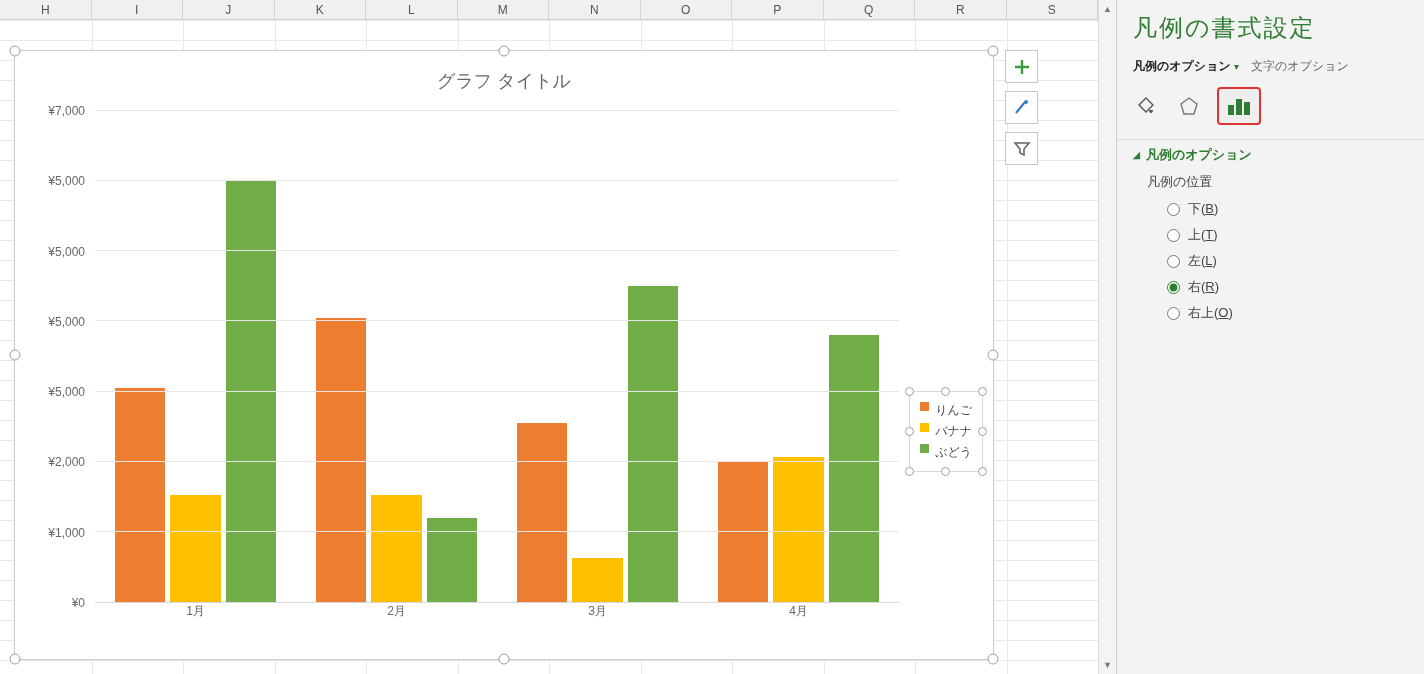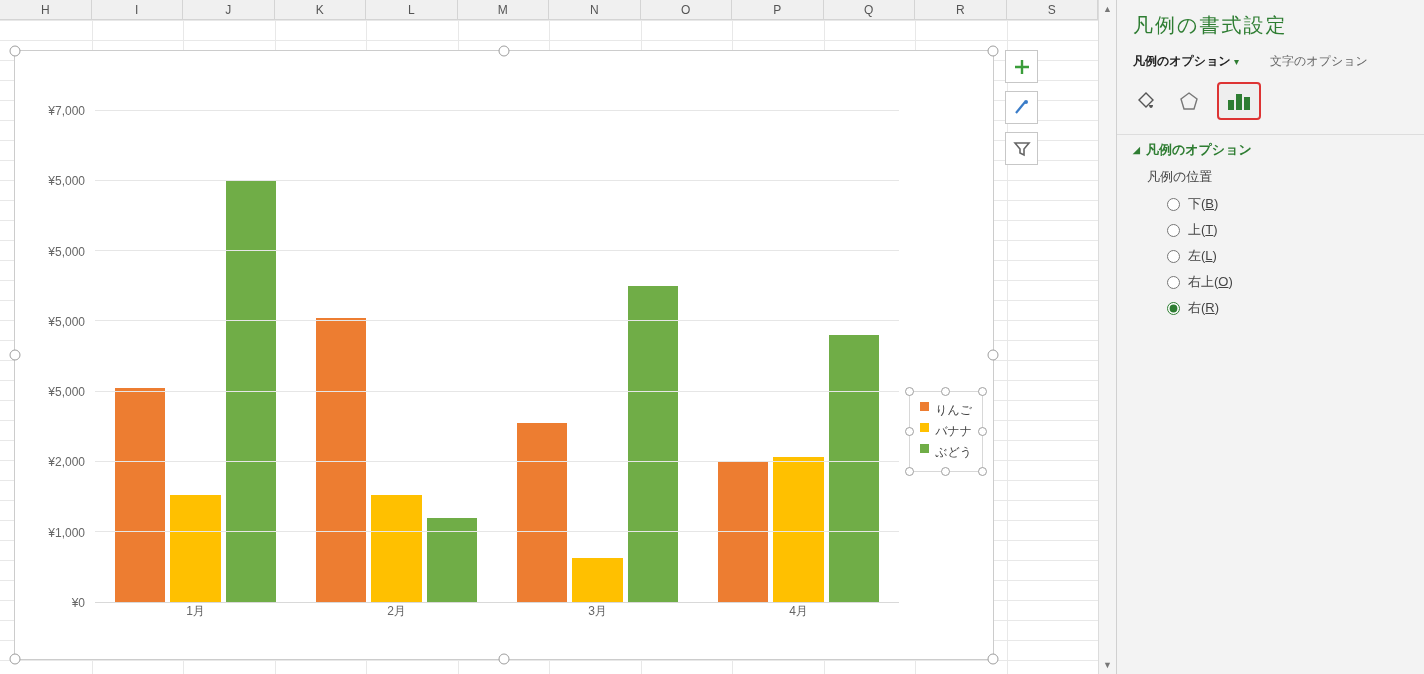"凡例の書式設定" .panel-title { font-size: 20px -> 24px }
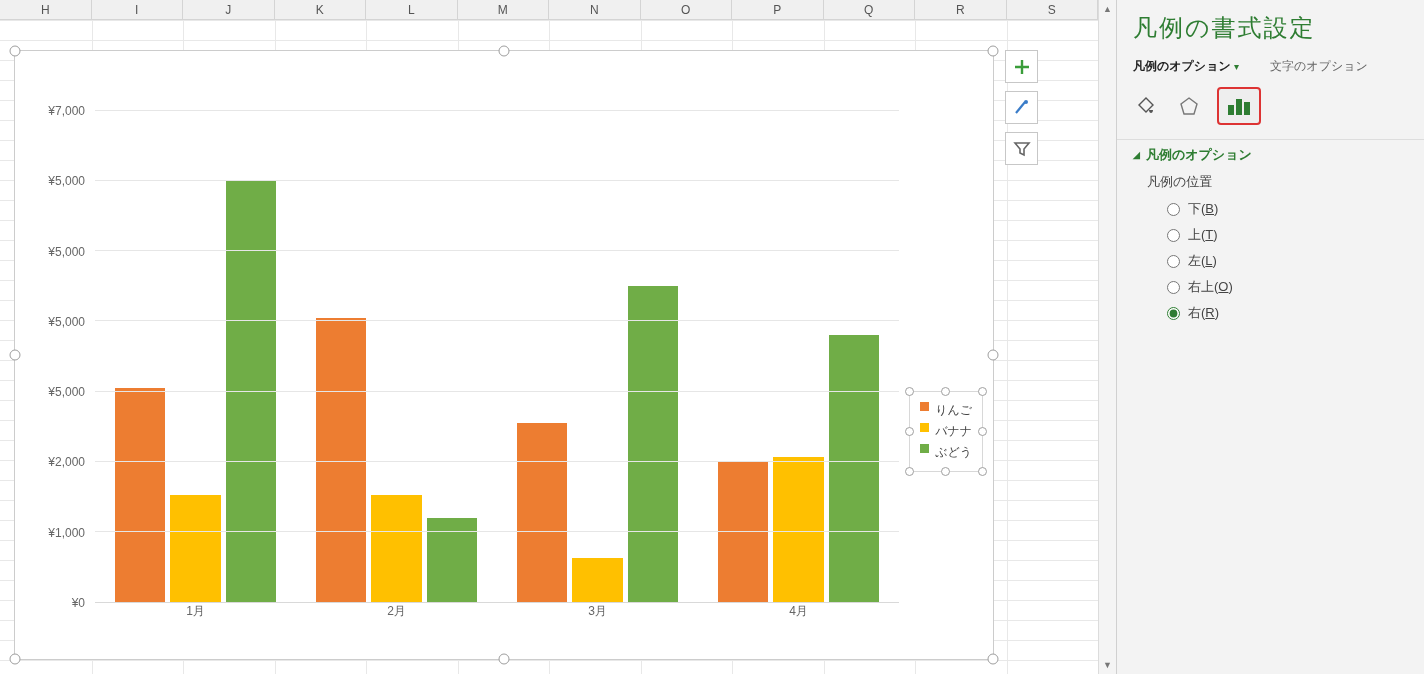"凡例のオプション ▾" .panel-tabs { gap: 31px -> 12px }
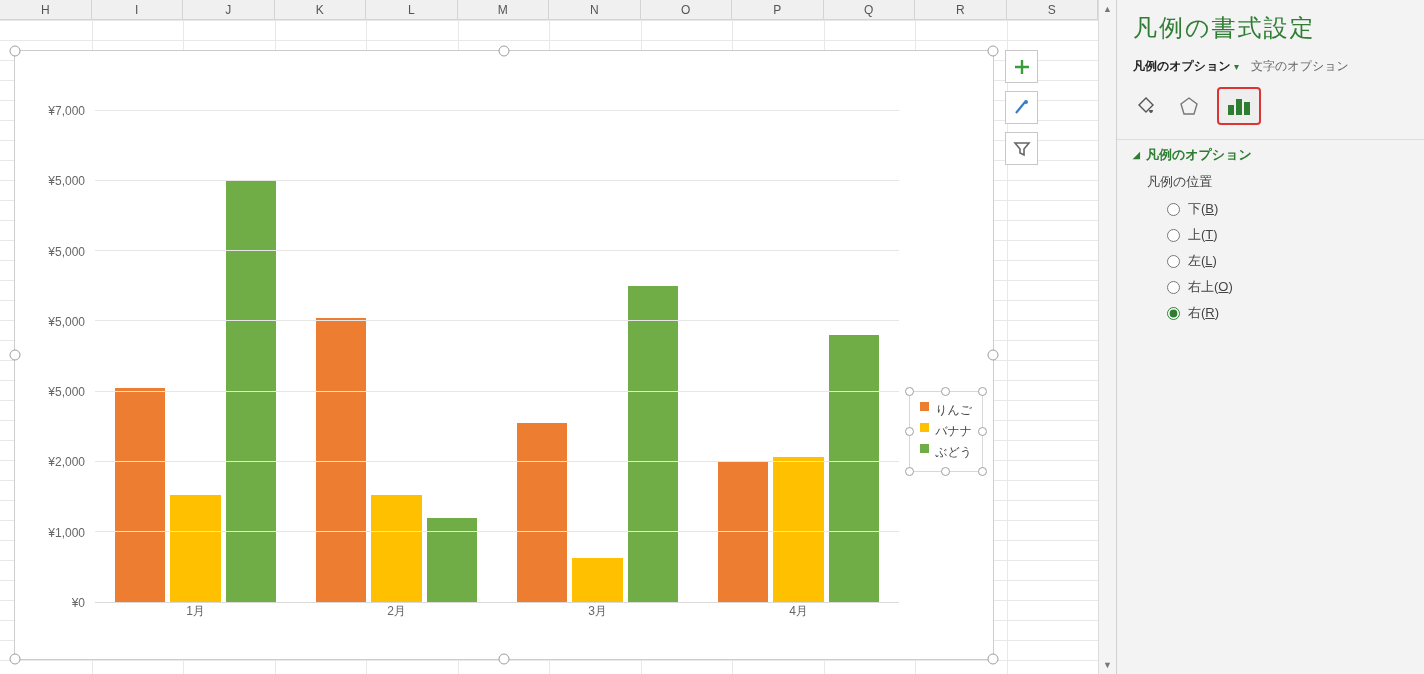"グラフ タイトル" div.chart-title { html: none -> <div>グラフ タイトル</div> }
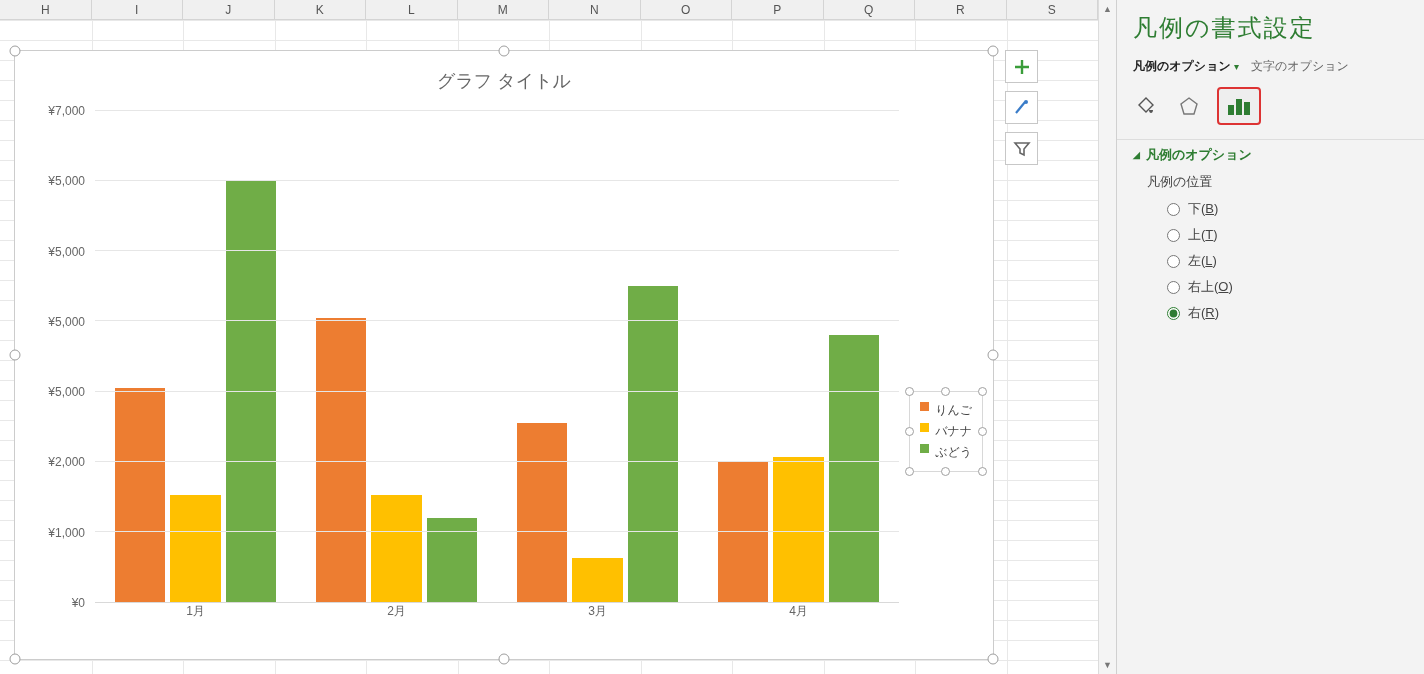"右上(O)" label.radio-row { order: before "右(R)" -> after "右(R)" }
